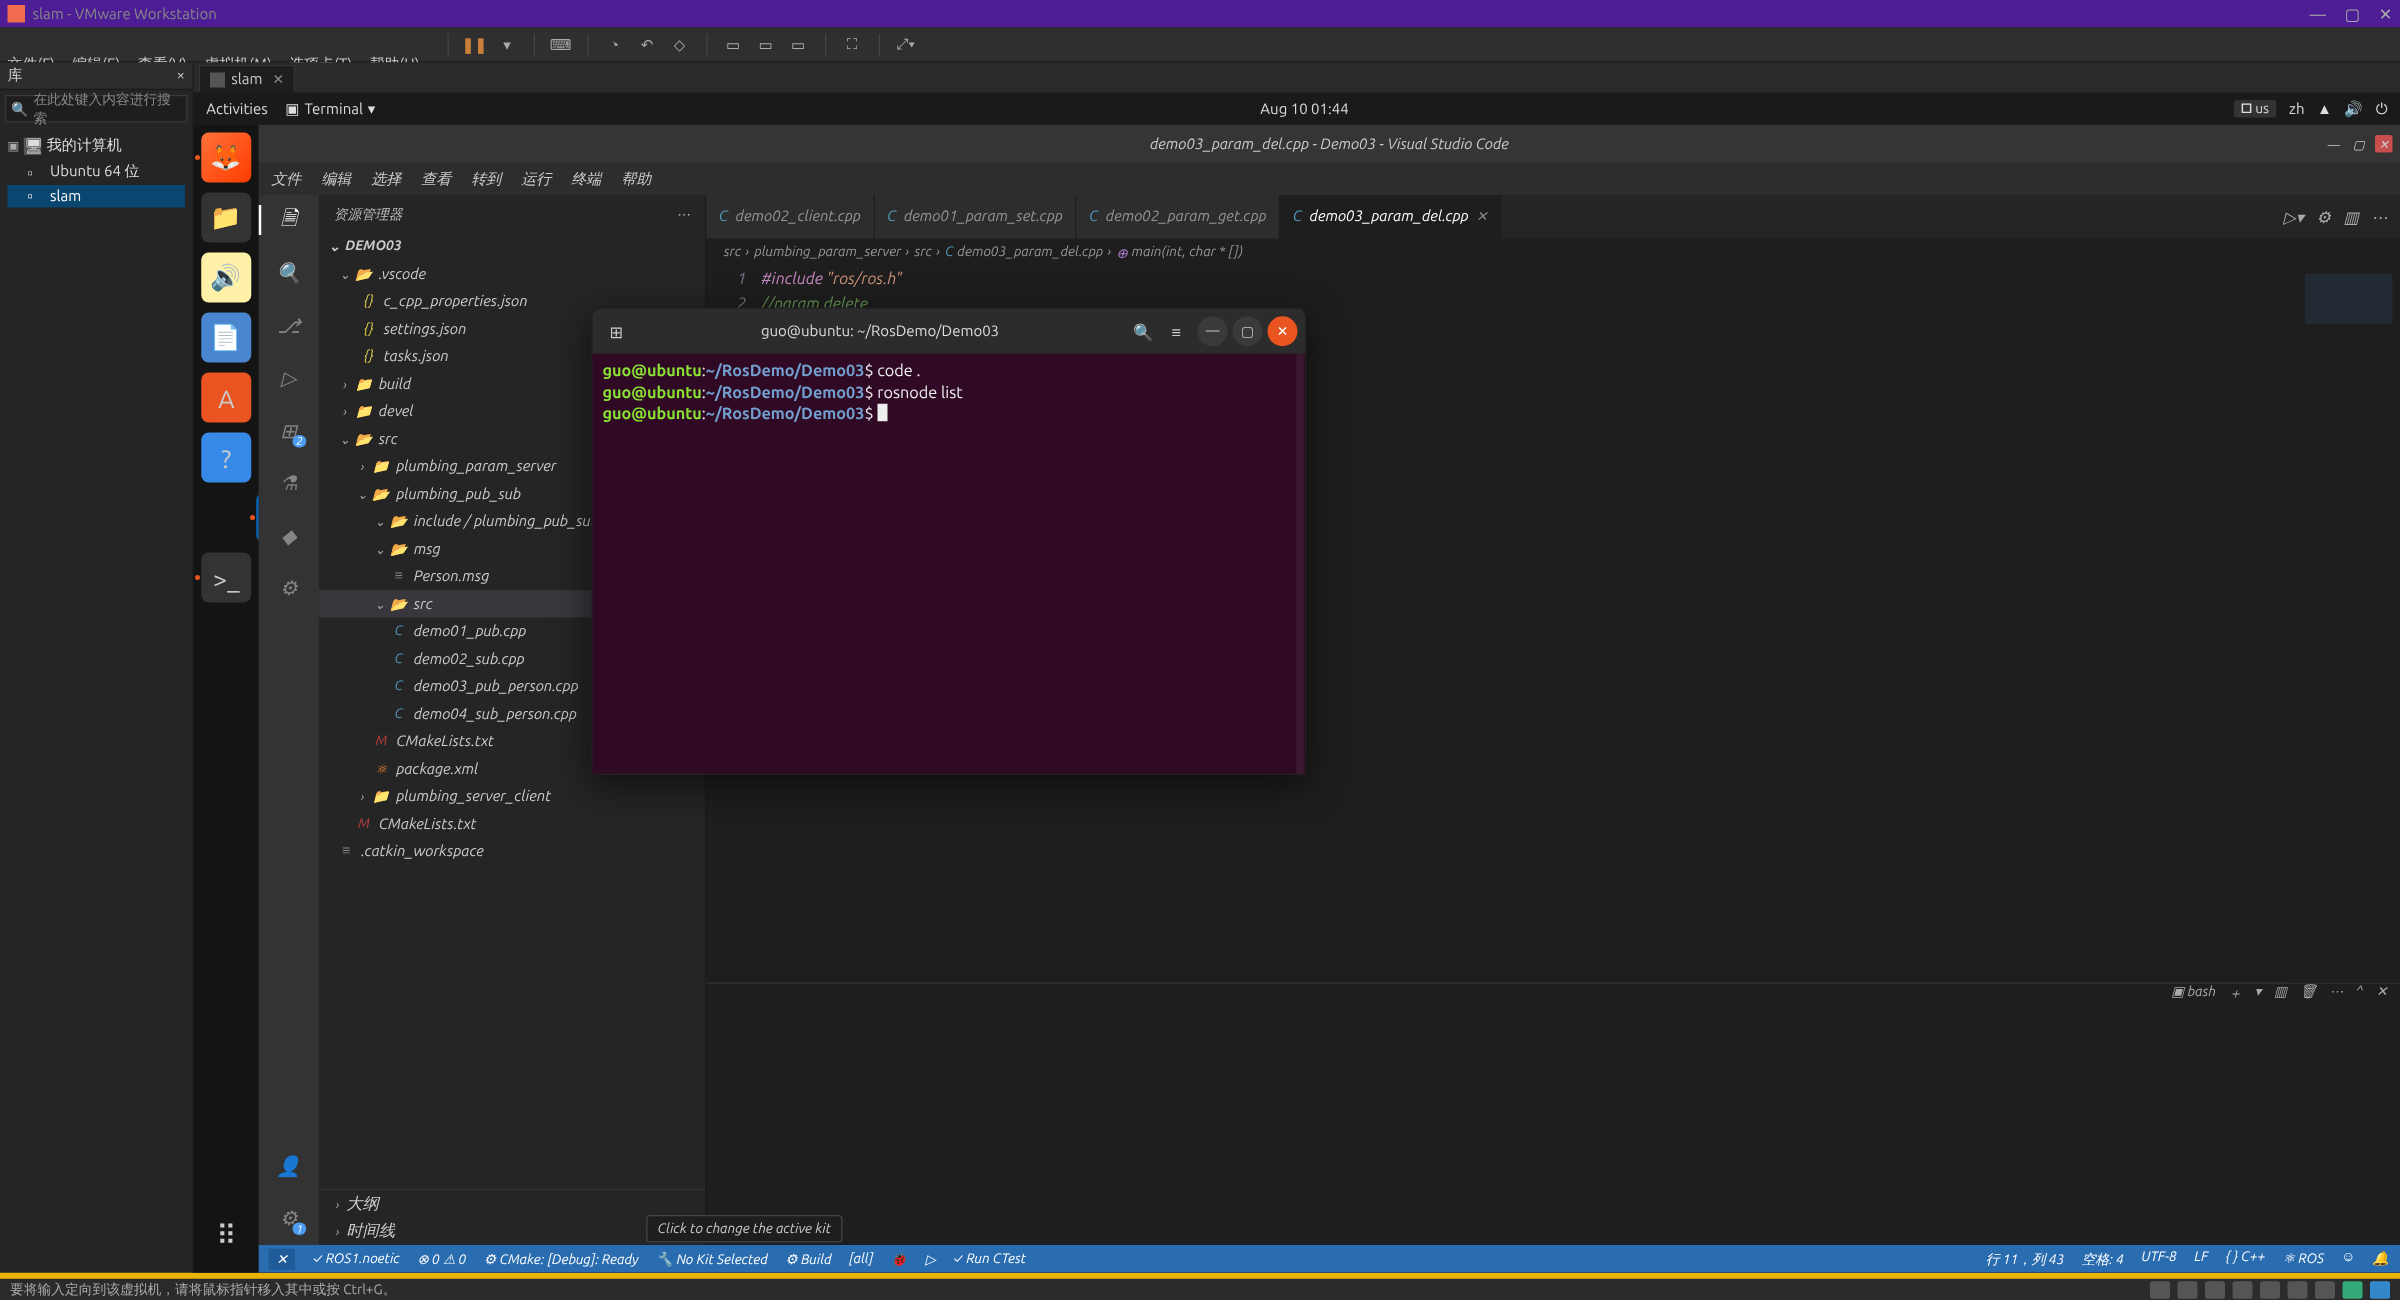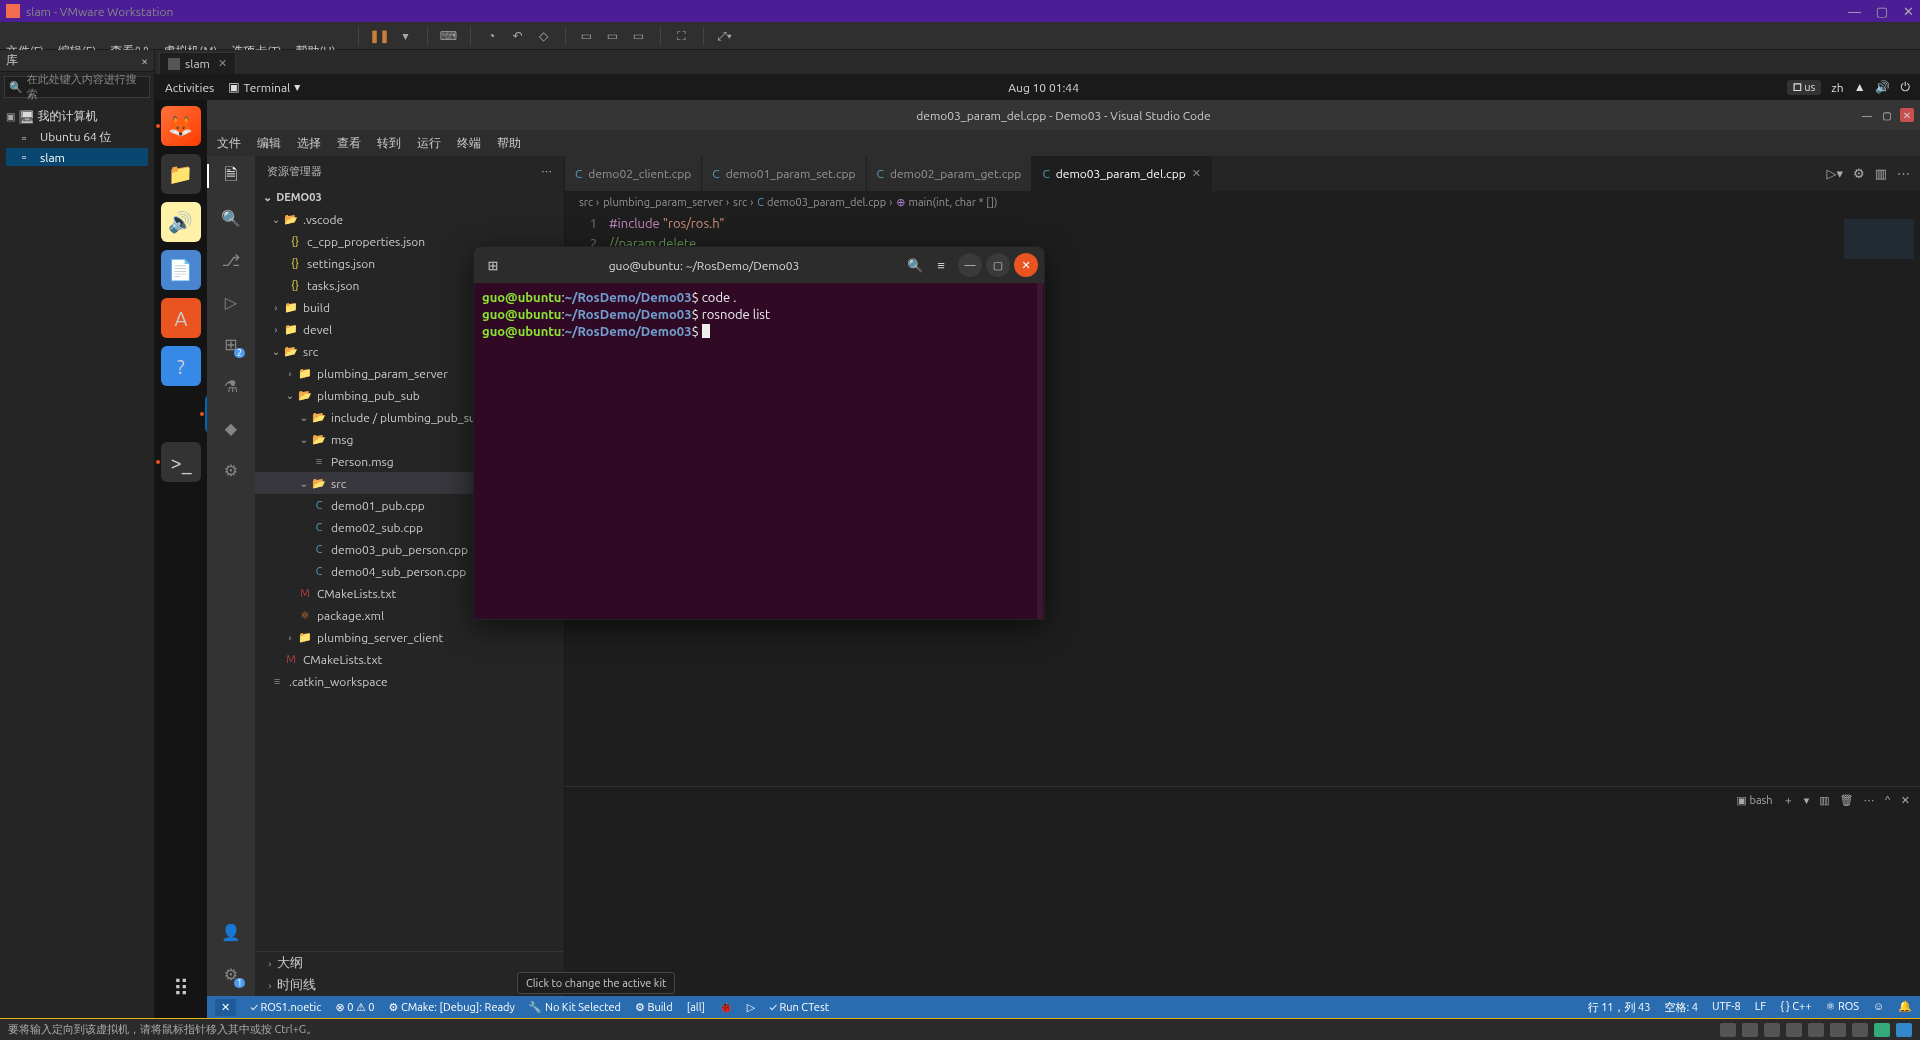"demo03_param_del.cpp - Demo03 - Visual" .vscode { font-style: none -> italic }
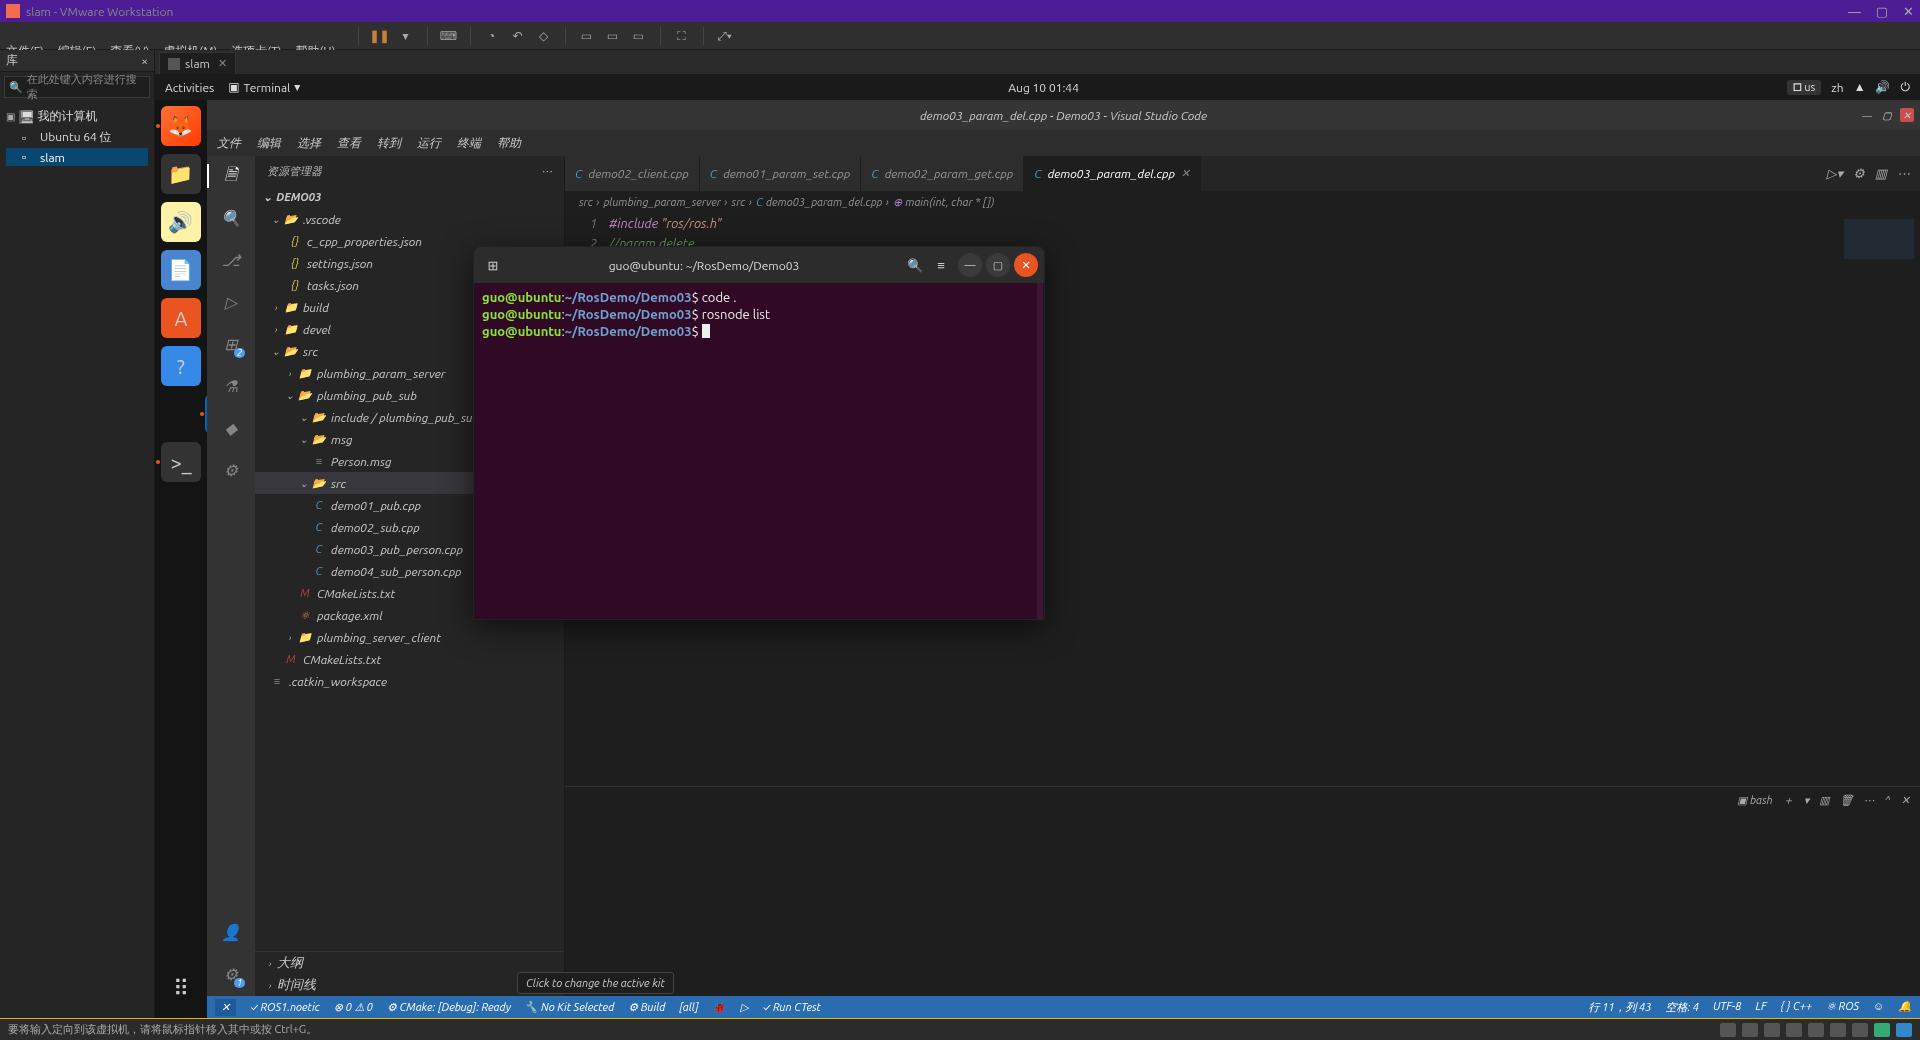"▣ bash" .term-hdr { align-items: center -> flex-start }
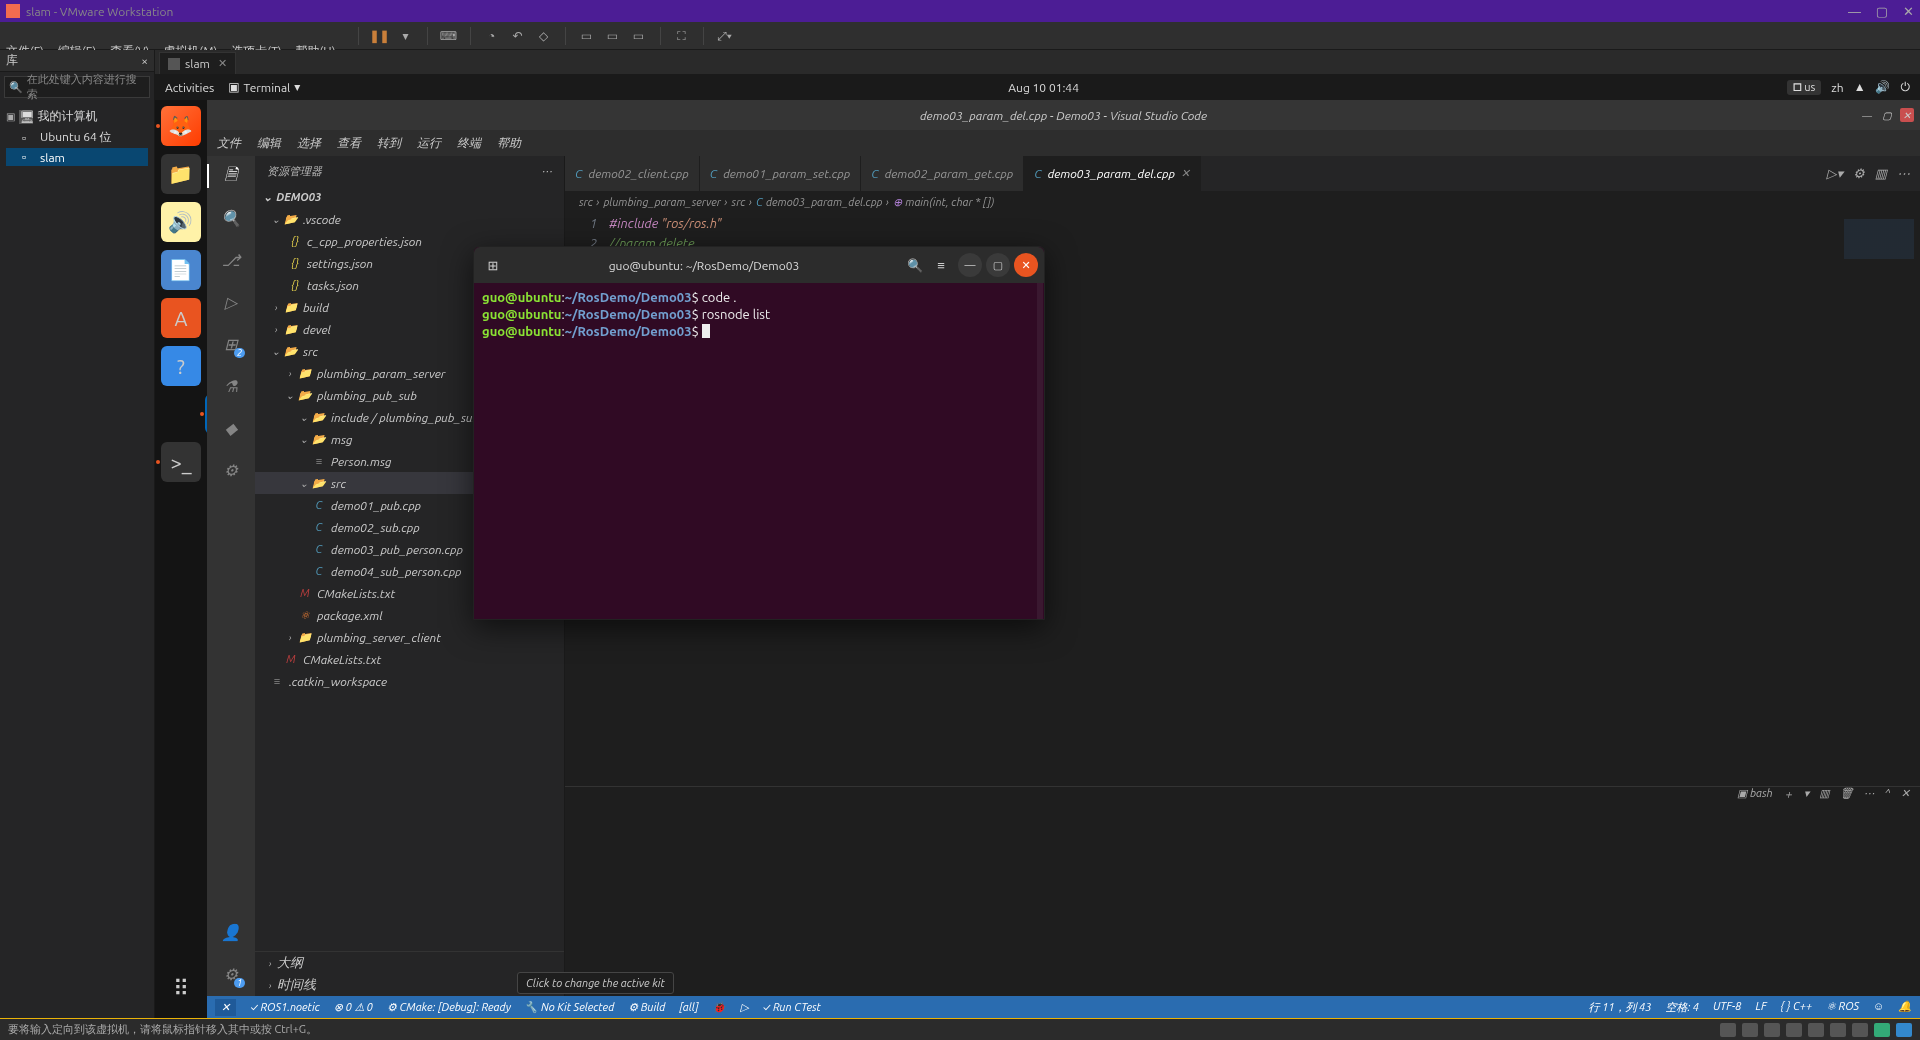"要将输入定向到该虚拟机，请将鼠标指针移入其中或按 Ctrl+G。" .vmware-status { border-top: 1px solid #eab308 -> 5px solid #eab308 }
